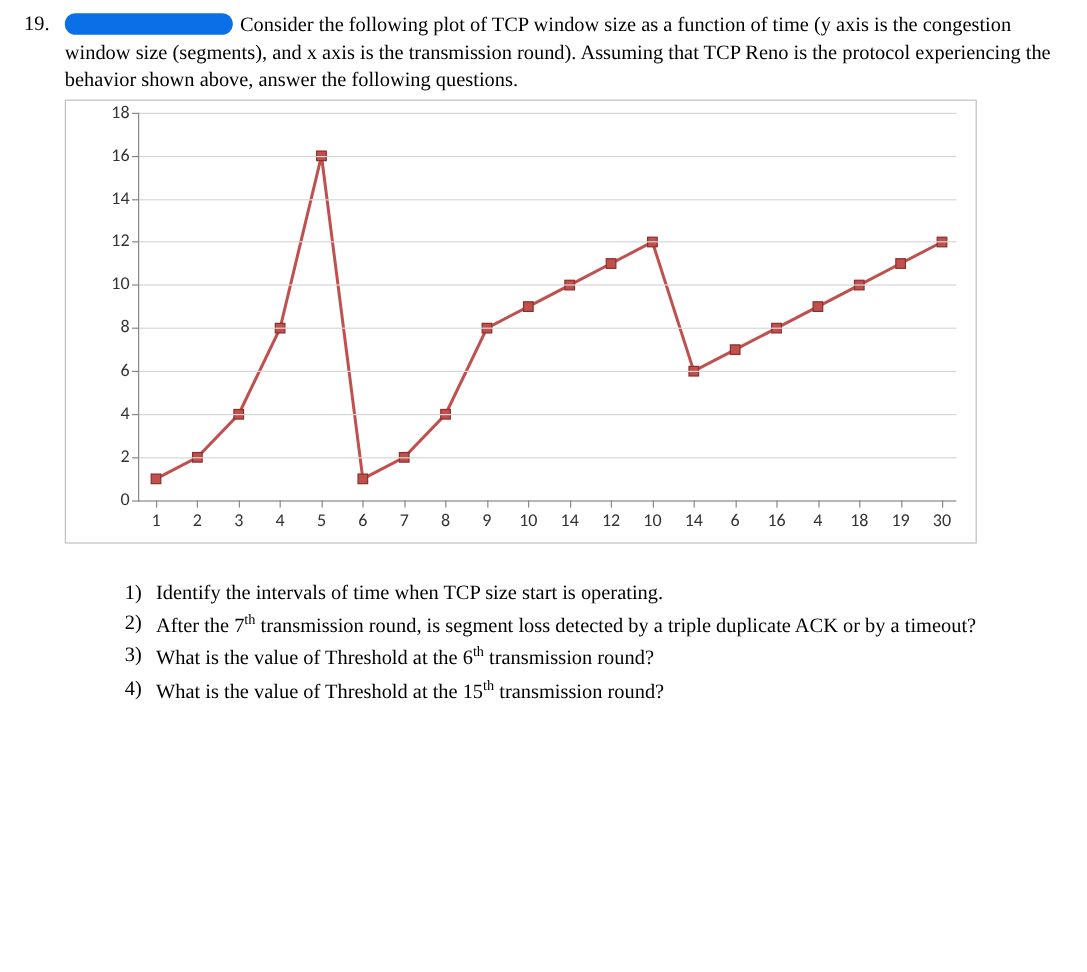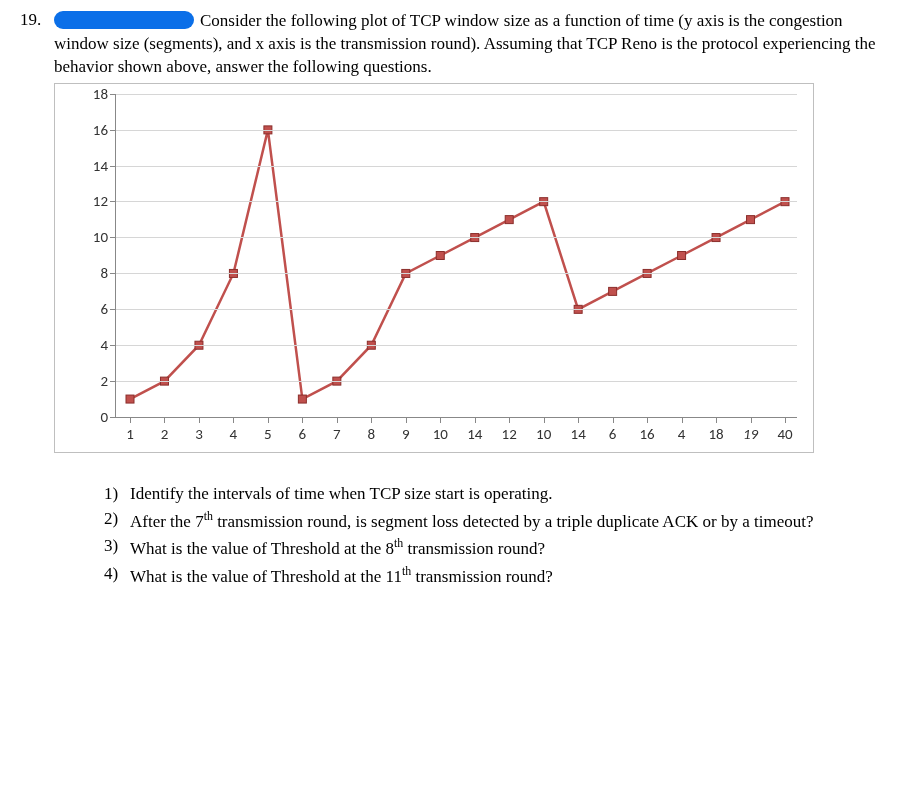"19" div.x-tick { font-style: italic -> none }
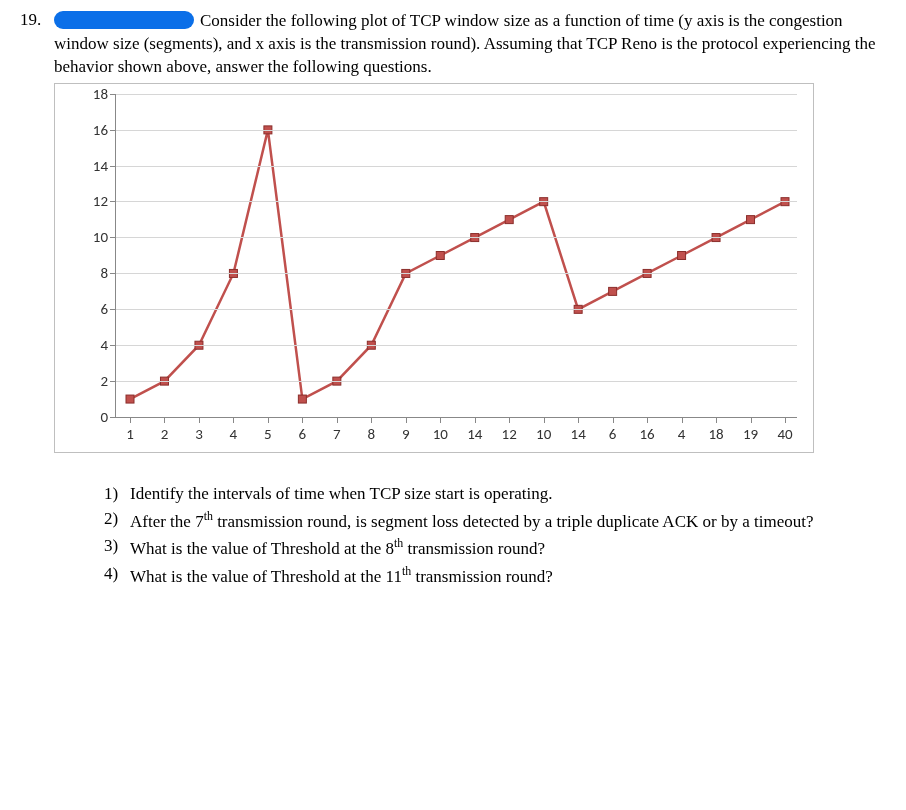"40" div.x-tick { text: 40 -> 30 }
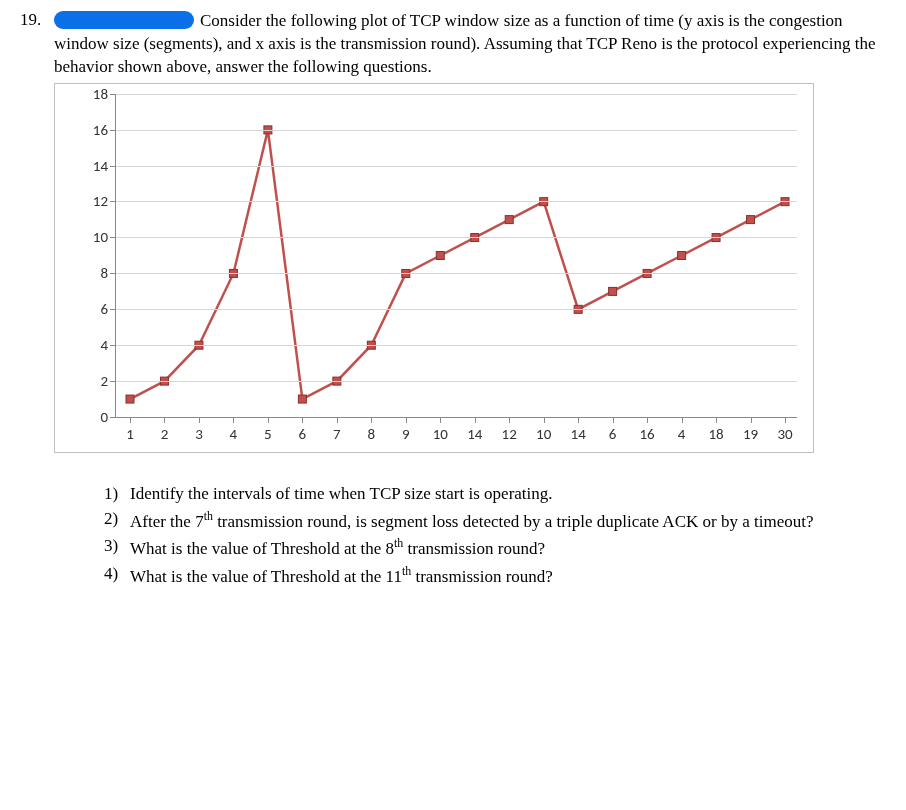"What is the value of Threshold at the 8" span { text: 8 -> 6 }
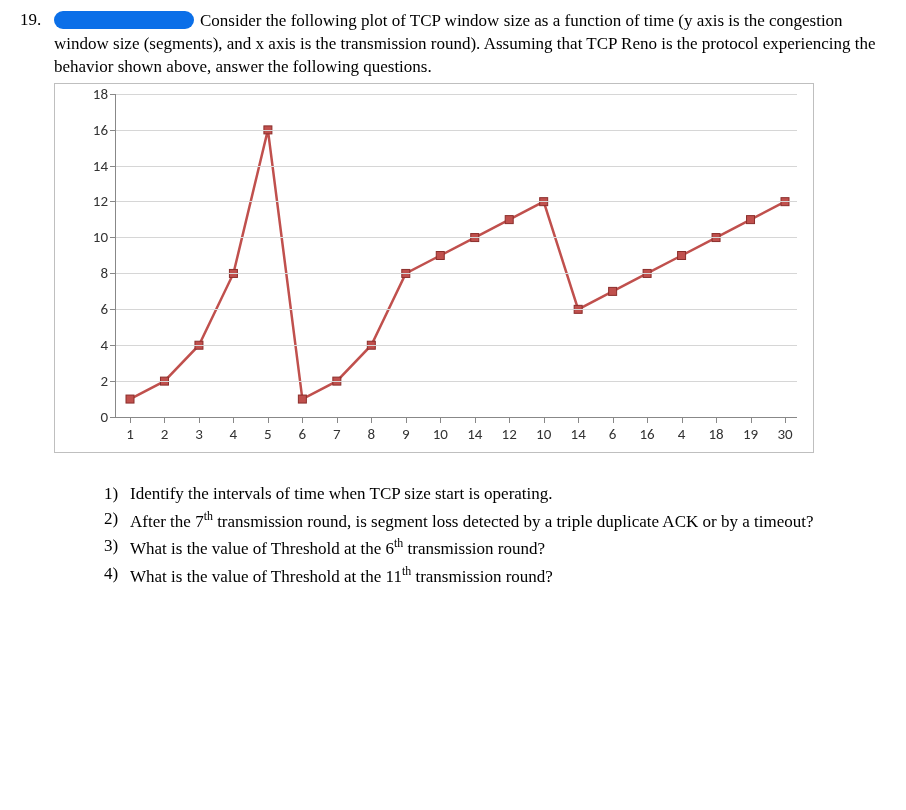"What is the value of Threshold at the 11" span { text: 11 -> 15 }
